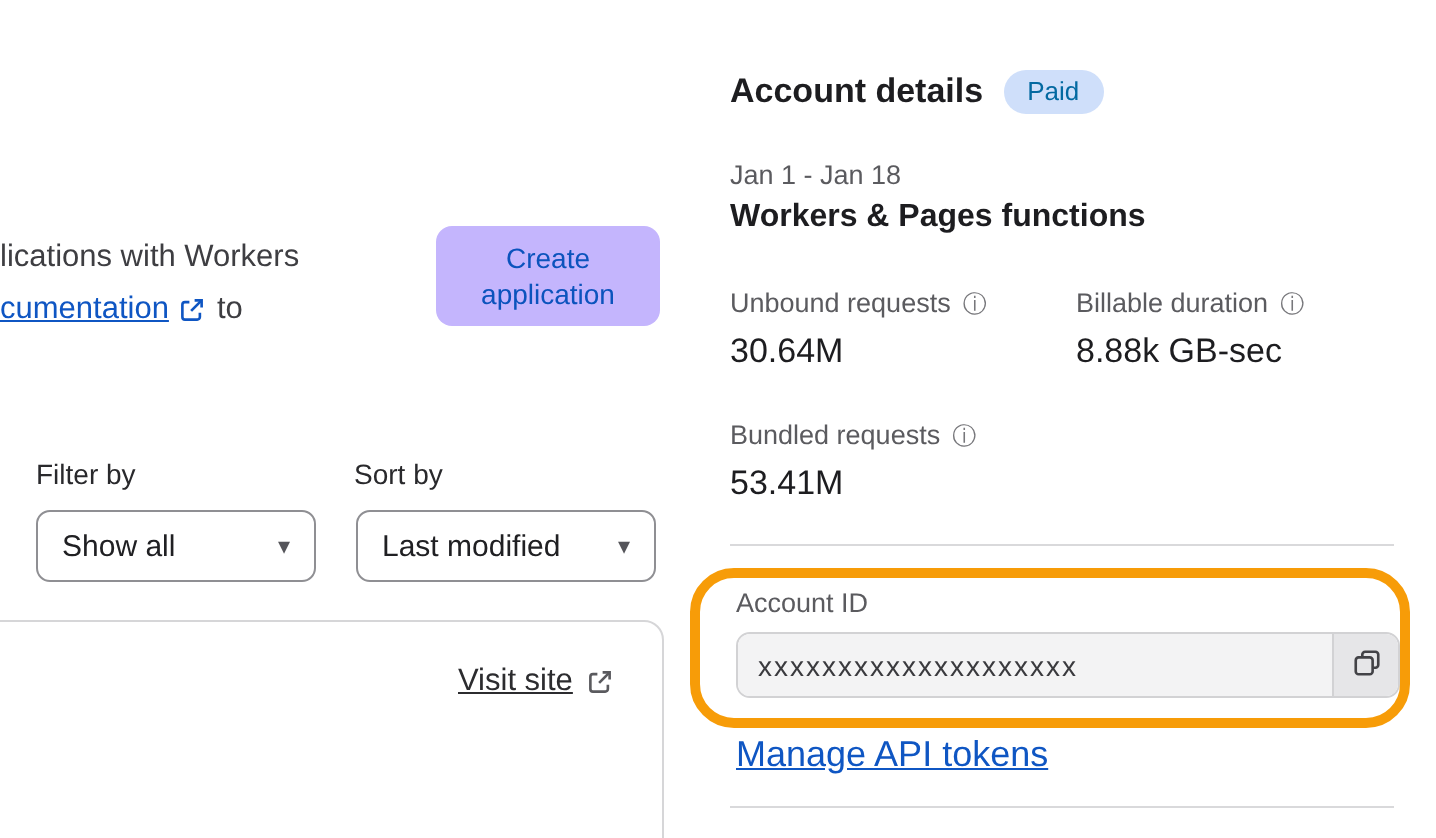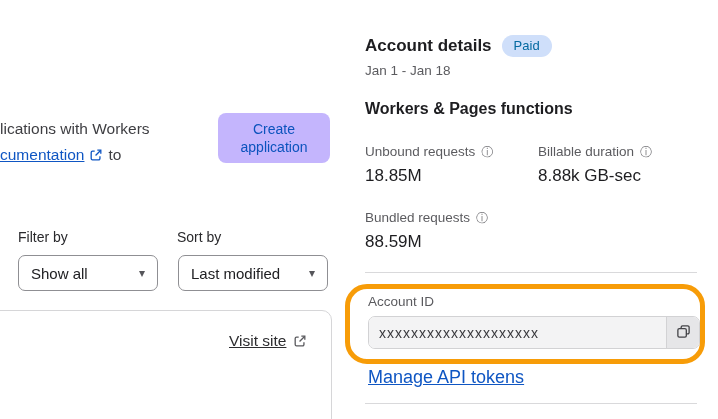"Jan 1 - Jan 18" .date-range { top: 63px -> 80px }
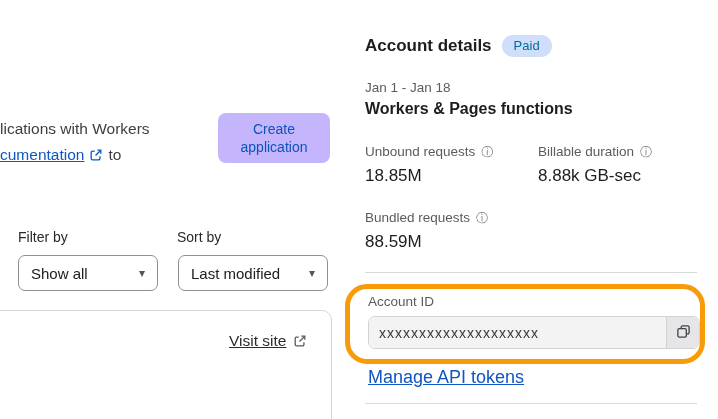"18.85M" div.stat-value { text: 18.85M -> 30.64M }
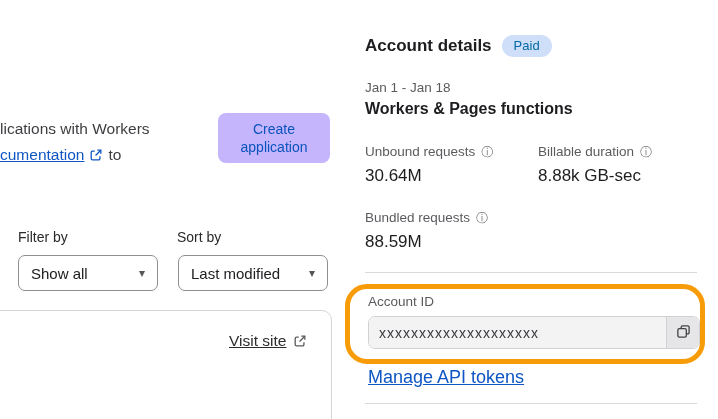"88.59M" div.stat-value { text: 88.59M -> 53.41M }
